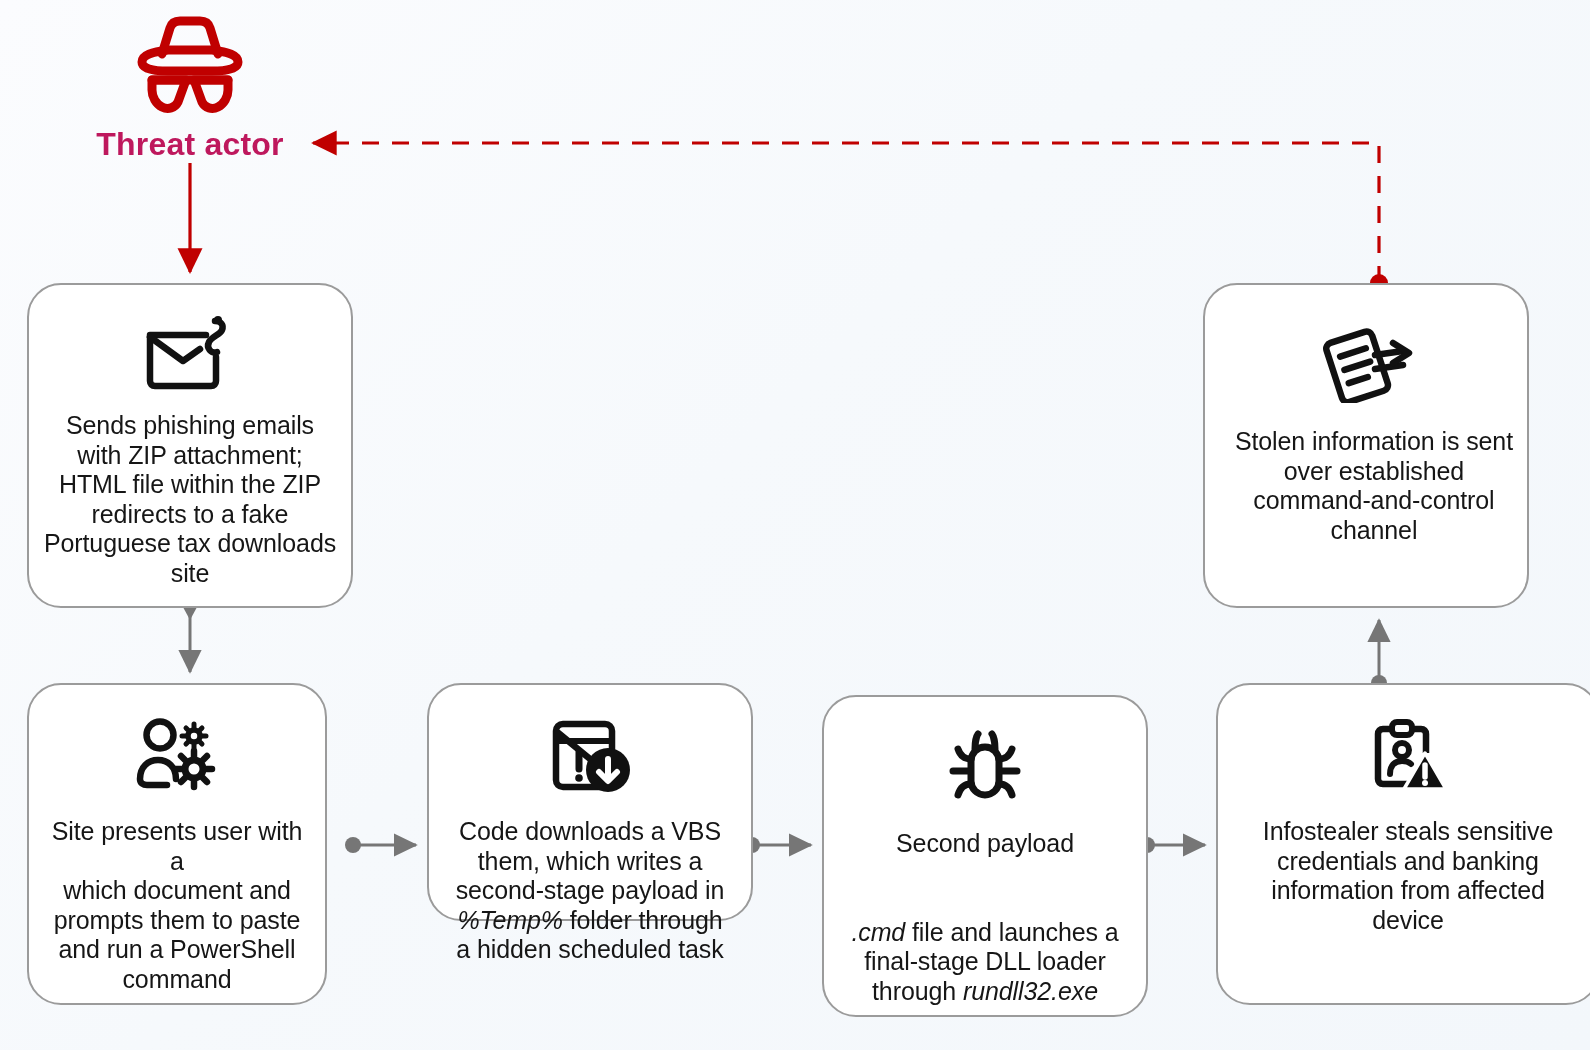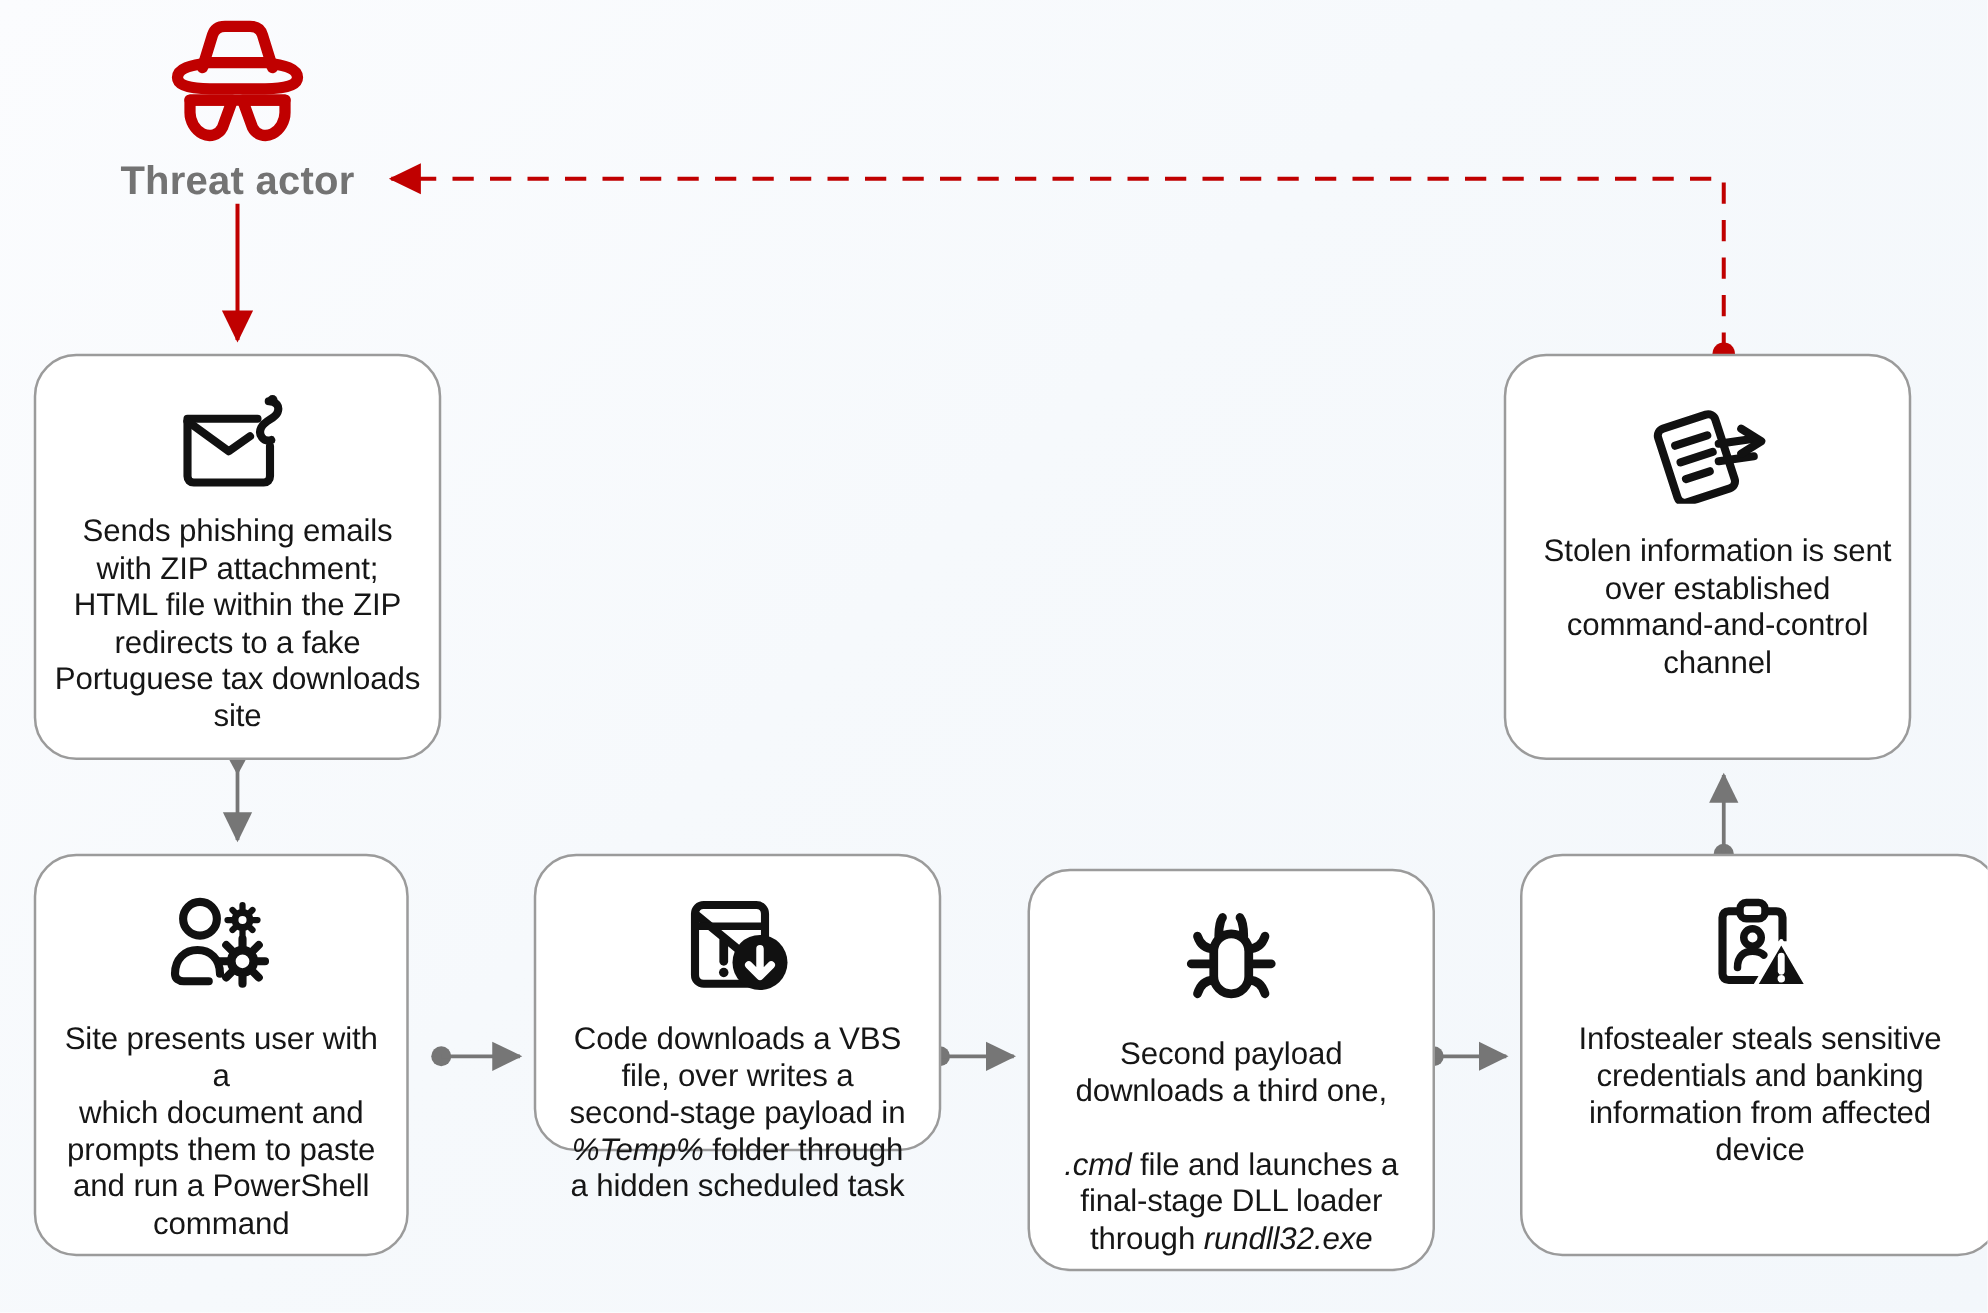"Threat actor" #threat-actor .ta-label { color: #737373 -> #be185d }
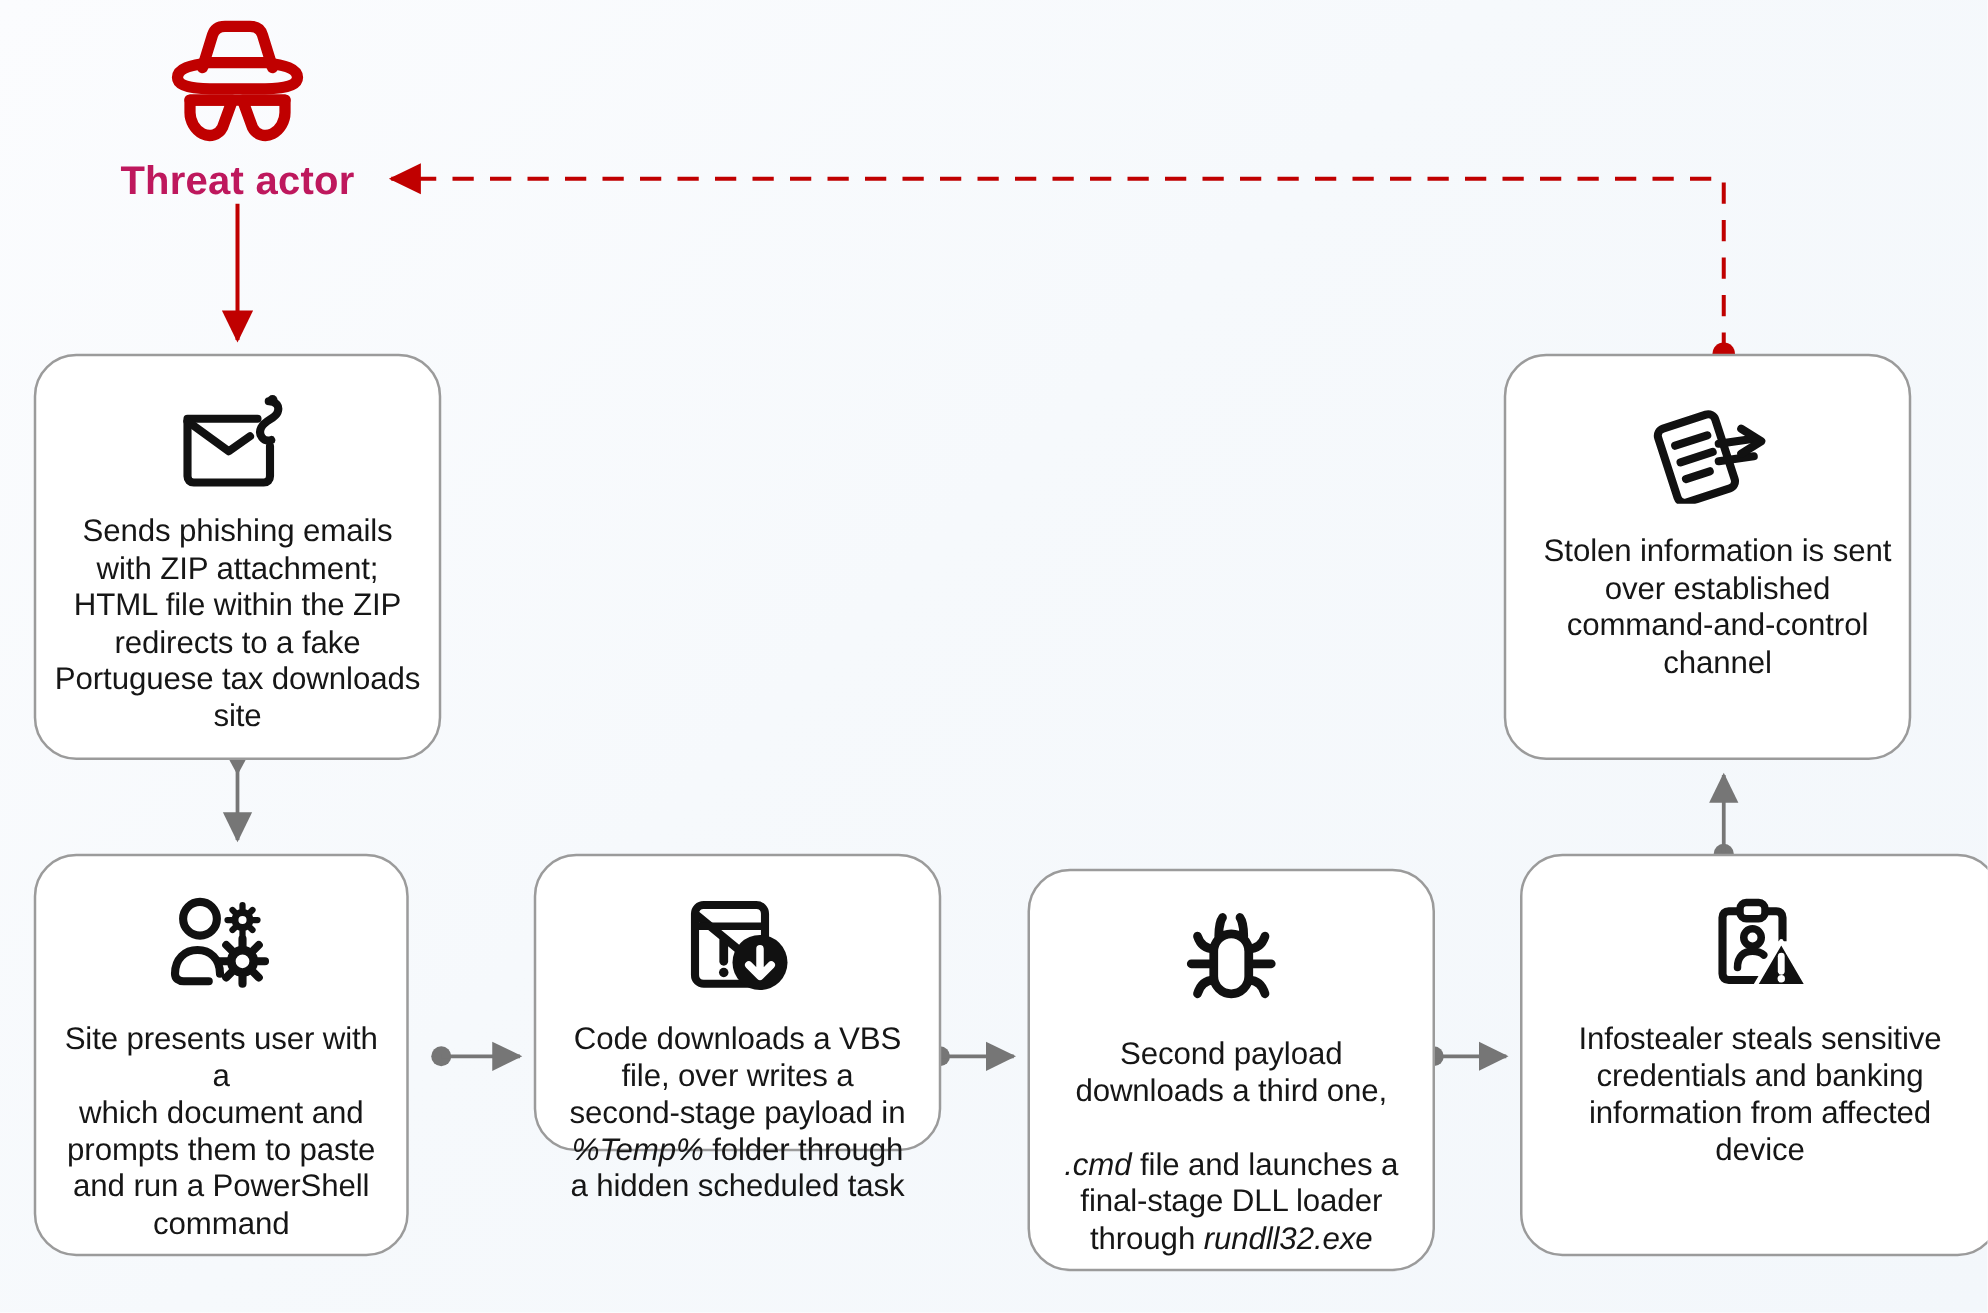"file, over writes a" span { text: file, over -> them, which }
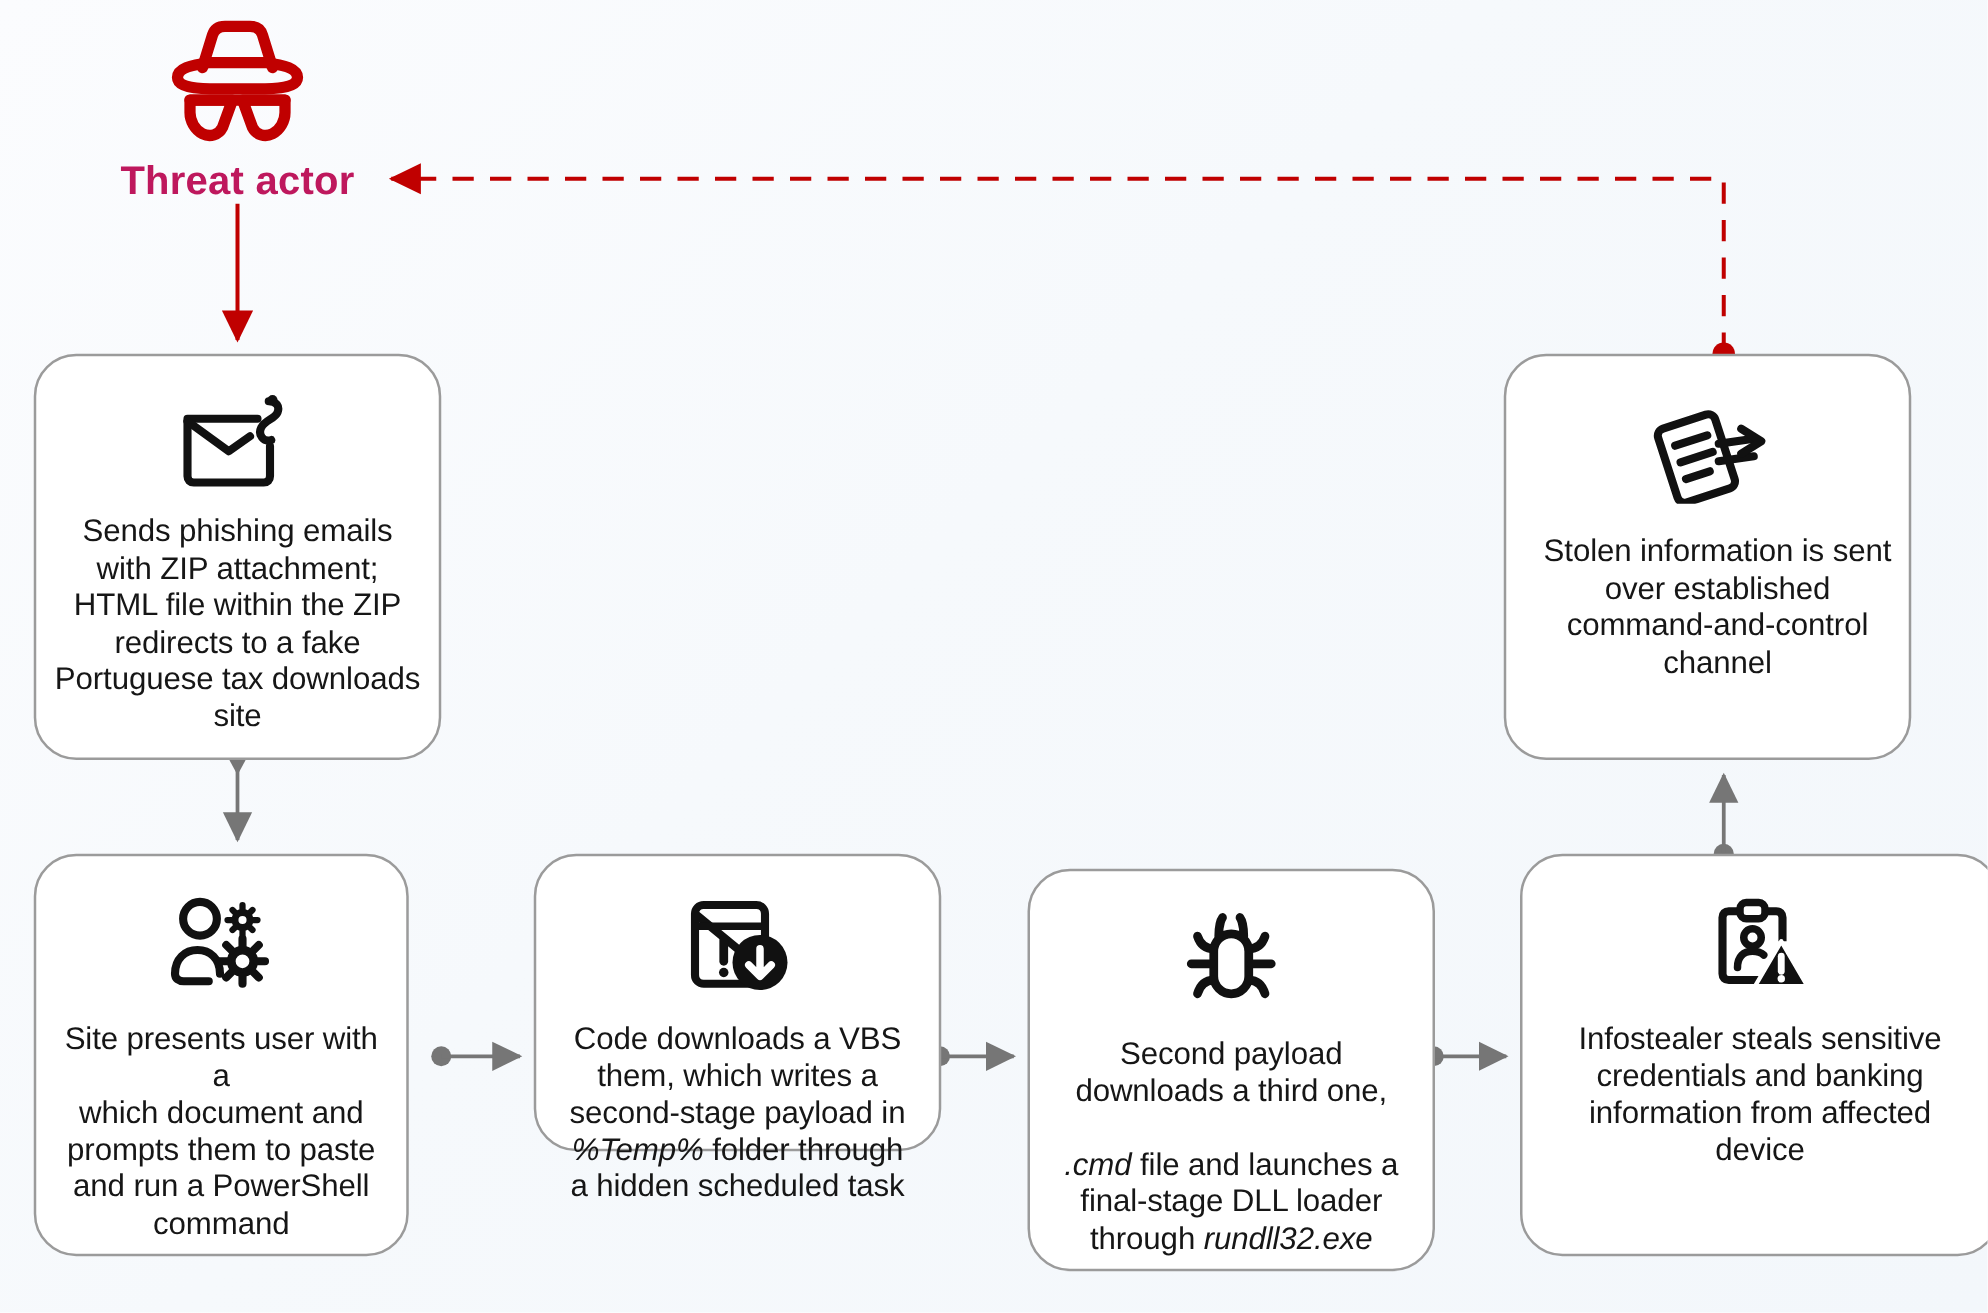"downloads a third one," span { html: <span>downloads a third one,</span> -> none }
